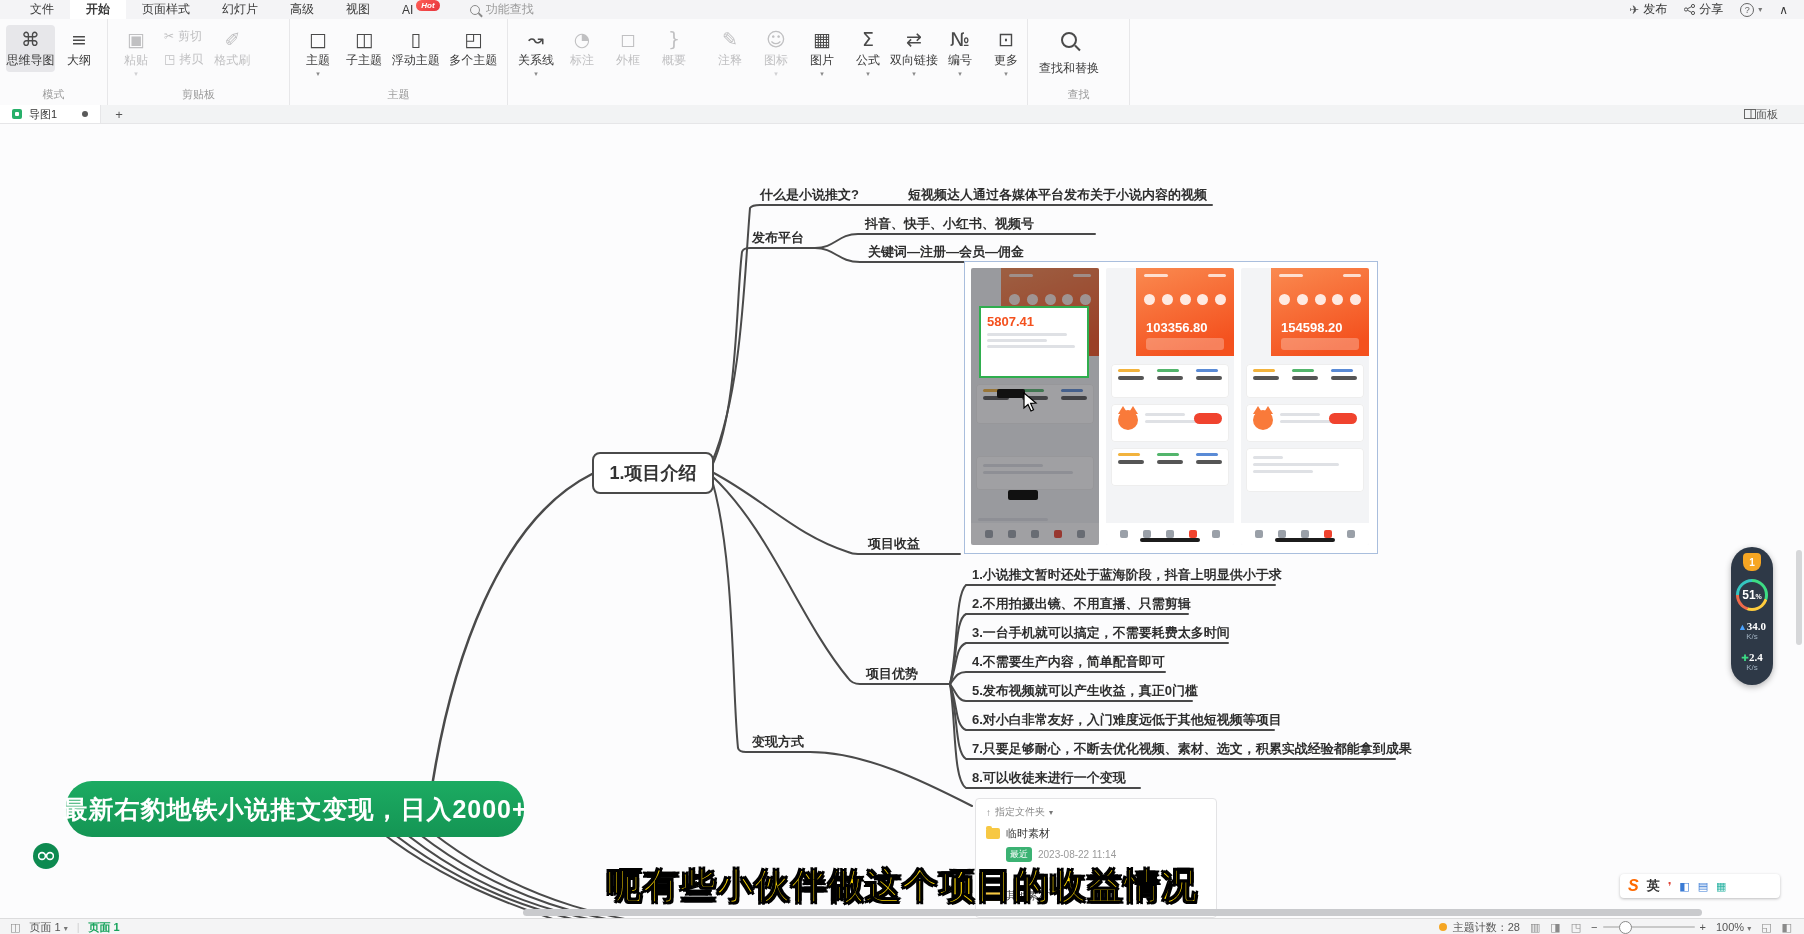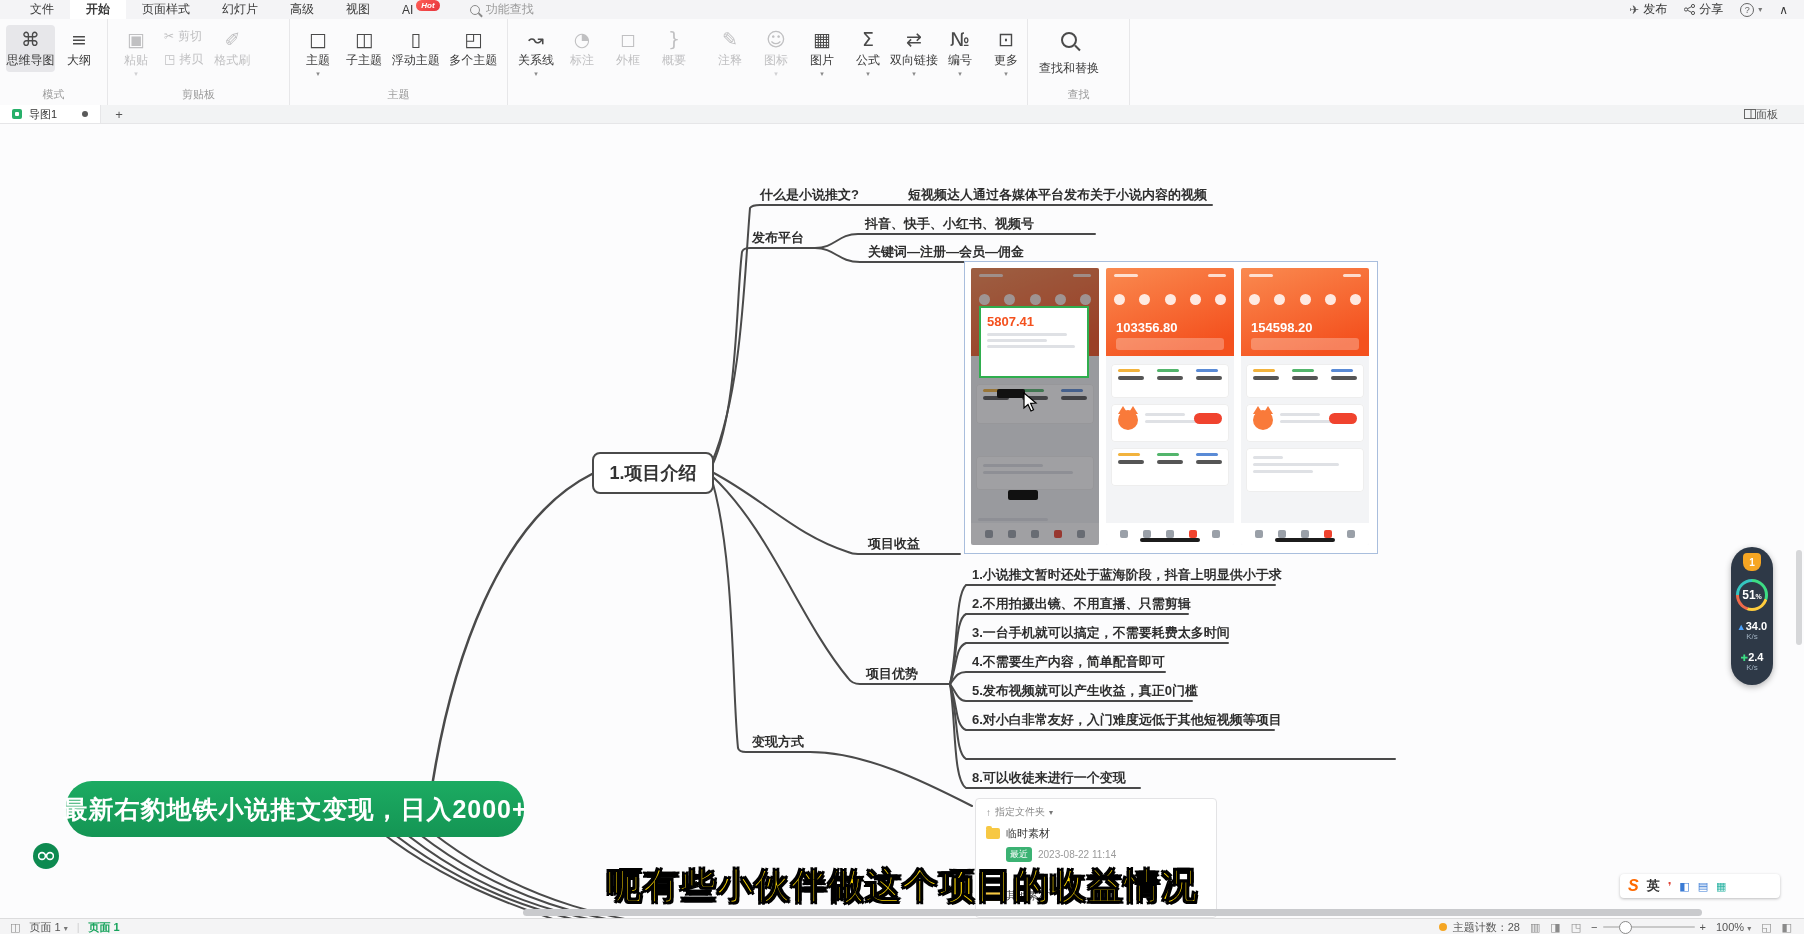"103356.80" .ph-head { margin-left: none -> 30px }
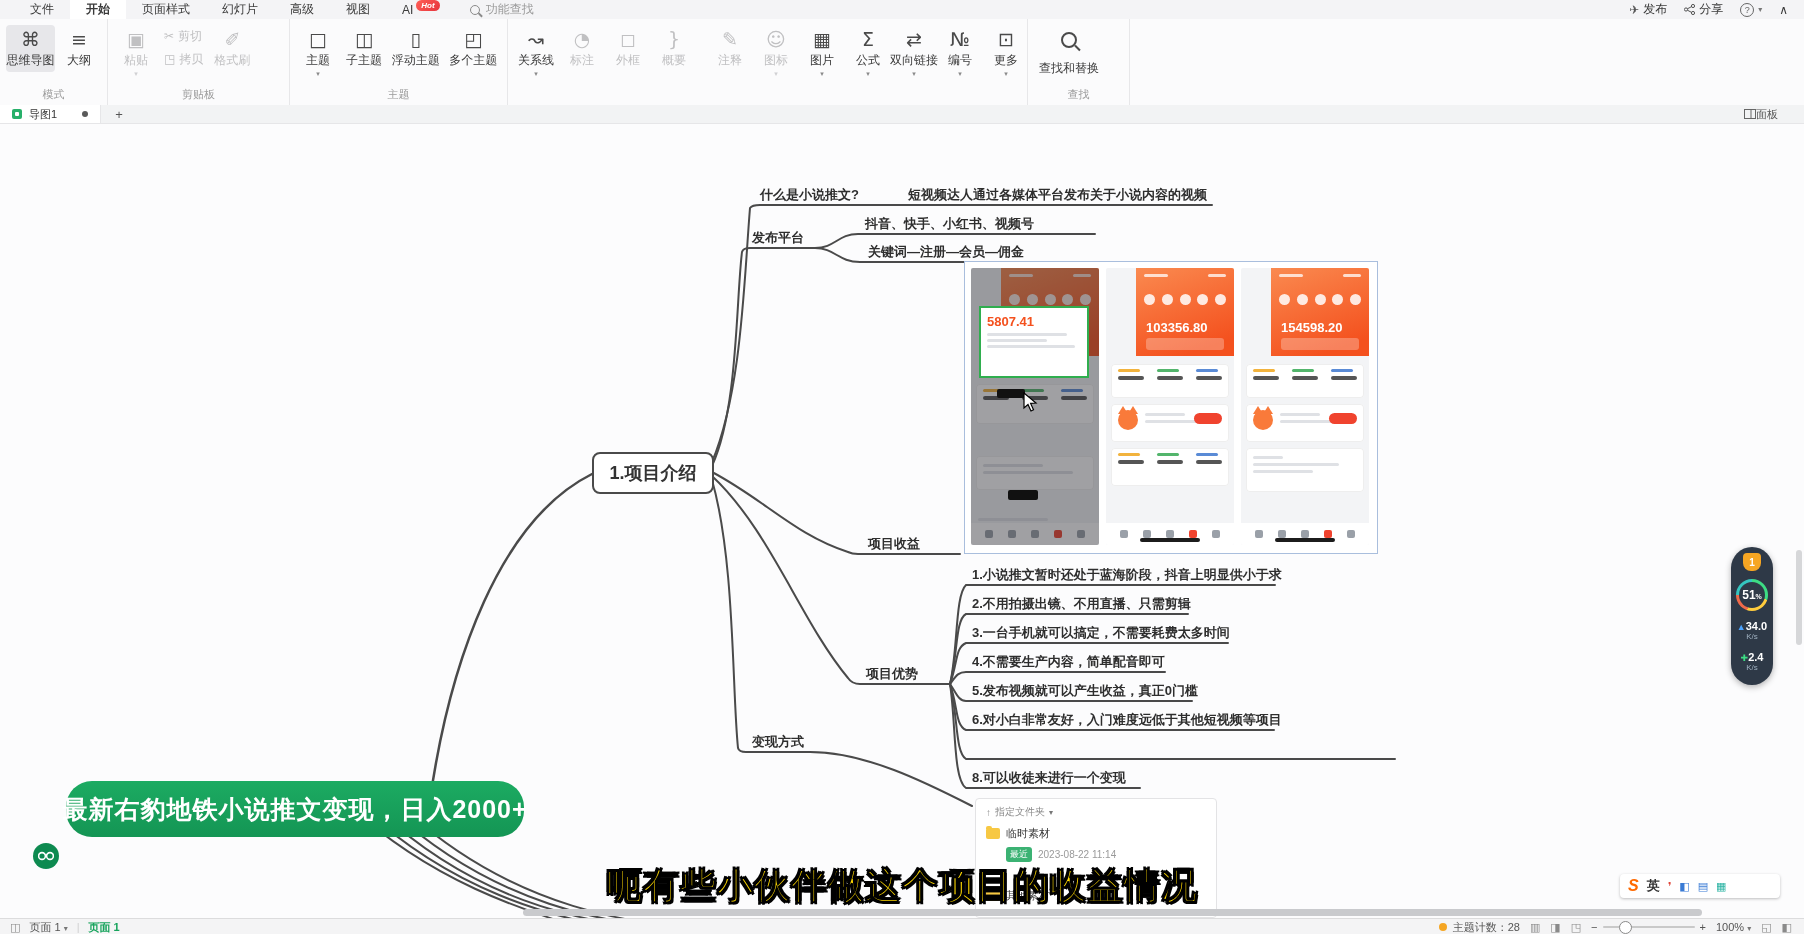"34.0" .spd .v { font-family: none -> Liberation Serif, serif }
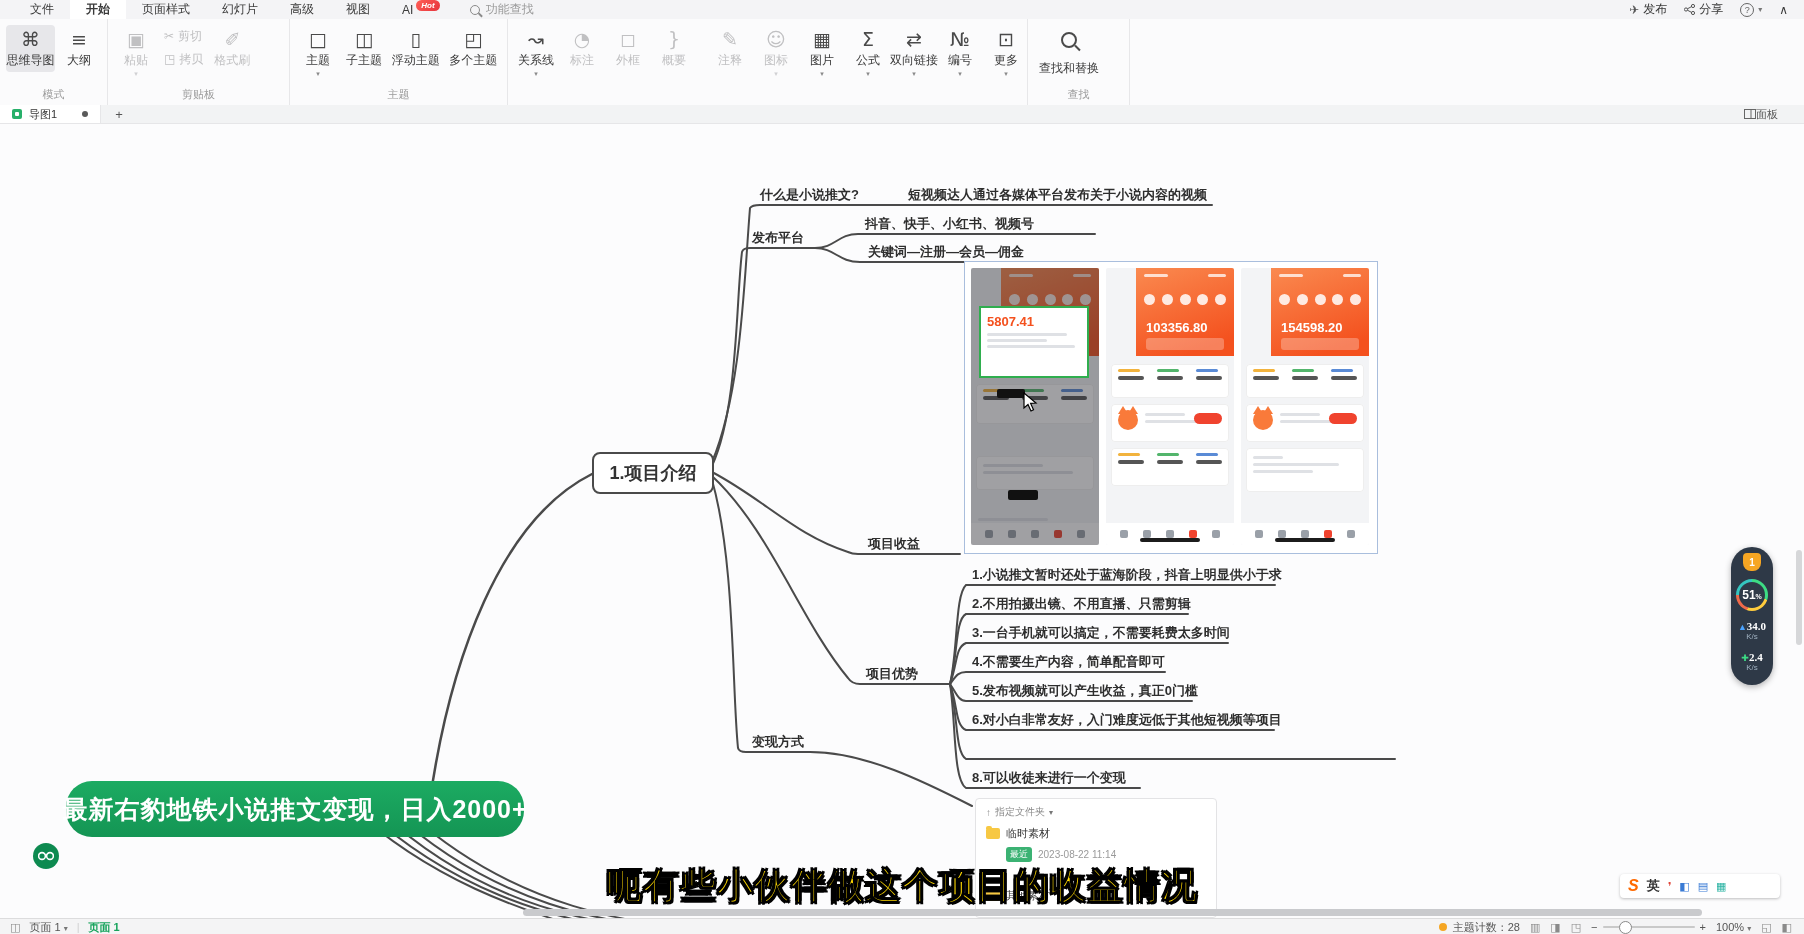"7.只要足够耐心，不断去优化视频、素材、选文，积累实战经验都能拿到成果" span.mm-text { html: none -> <span>7.只要足够耐心，不断去优化视频、素材、选文，积累实战经验都能拿到成果</span> }
